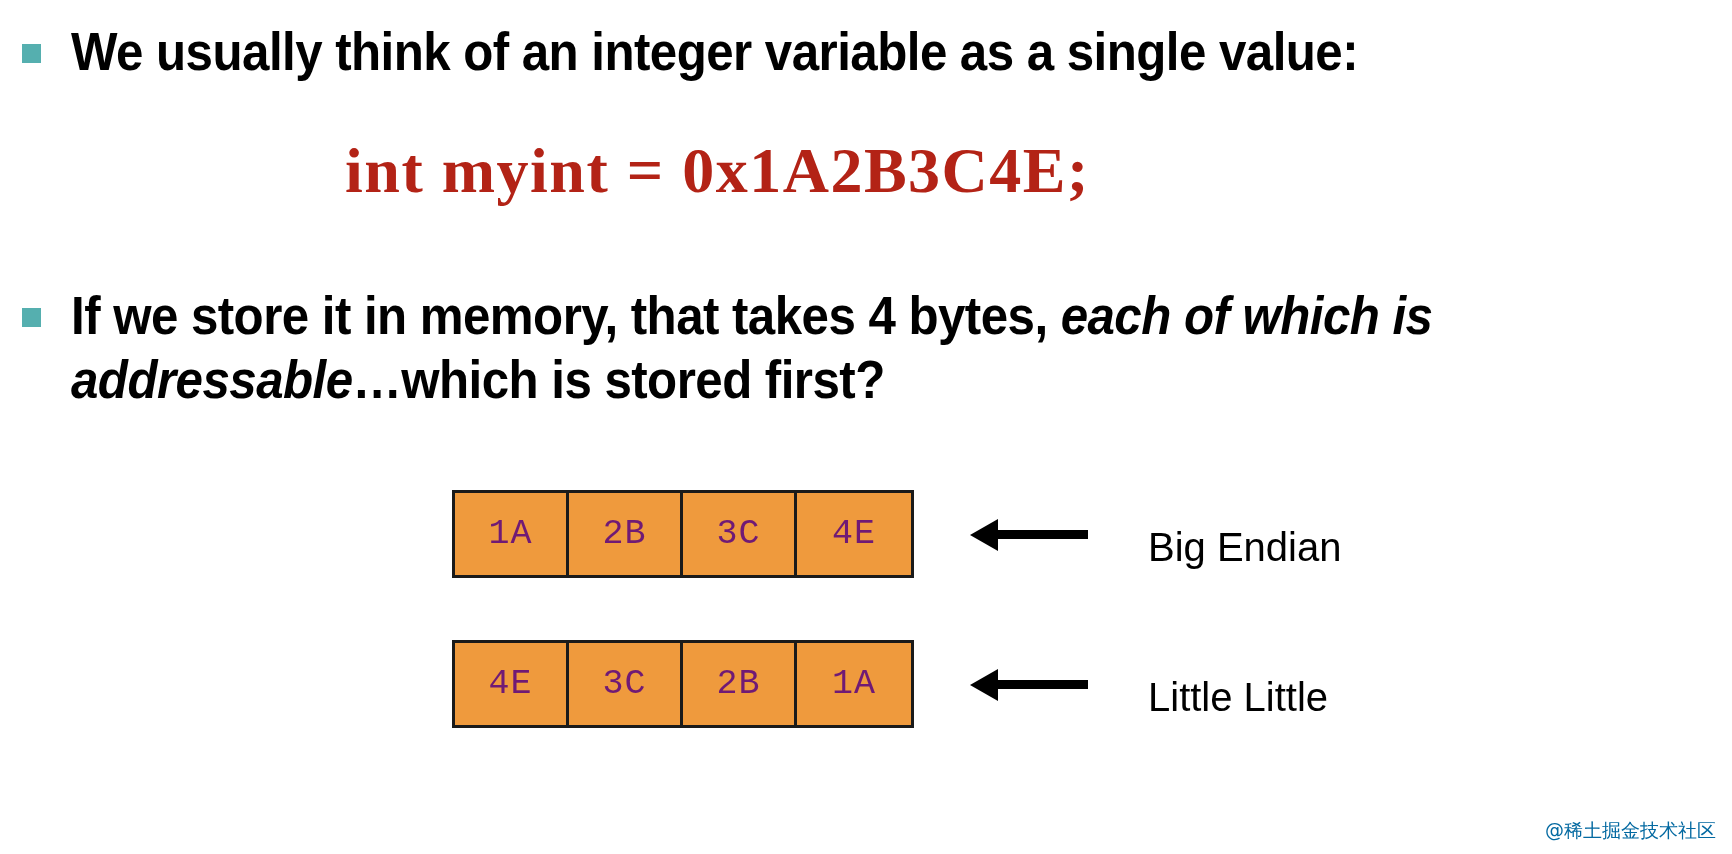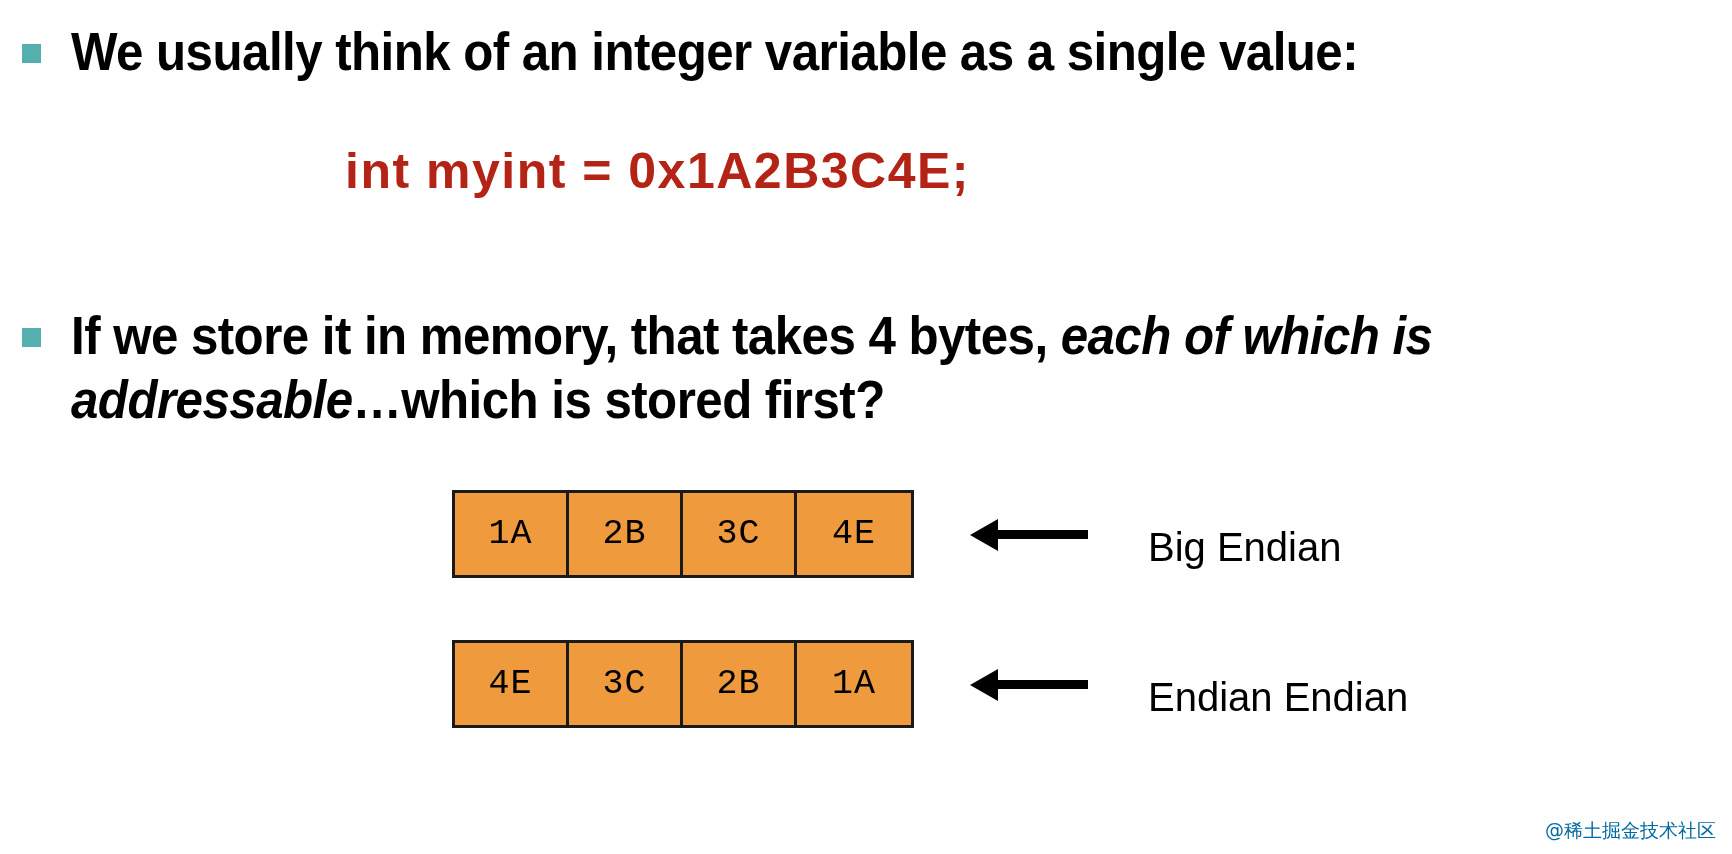"int myint = 0x1A2B3C4E;" #code-line { font-family: Liberation Sans, sans-serif -> Liberation Serif, serif; font-size: 50px -> 64px }
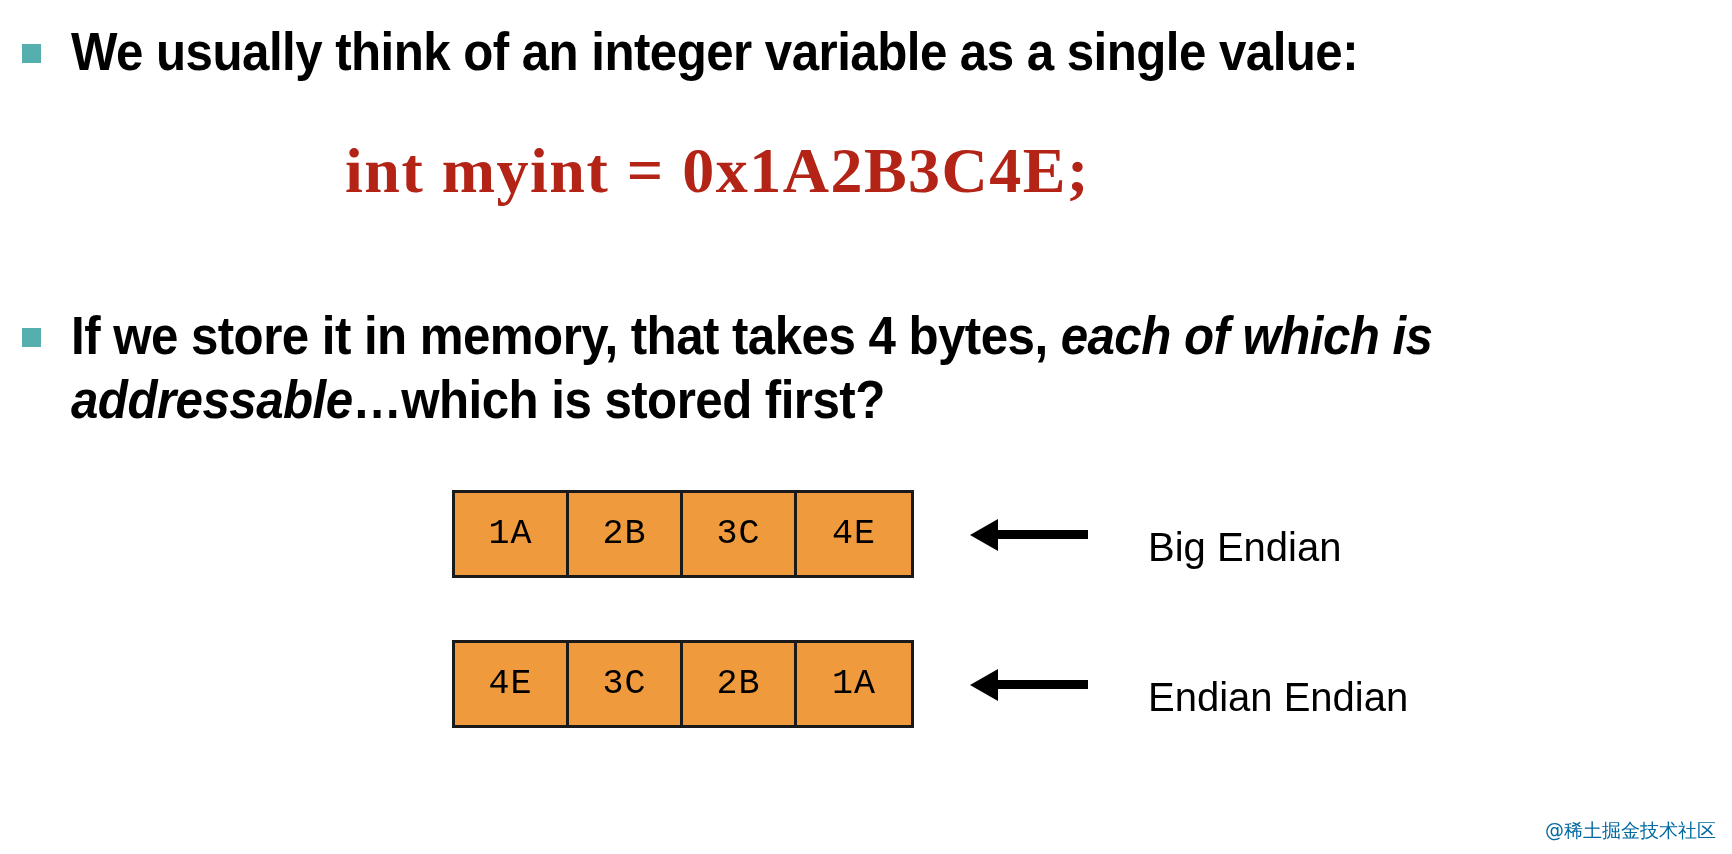"If we store it in" #bullet-2 { top: 304px -> 284px }
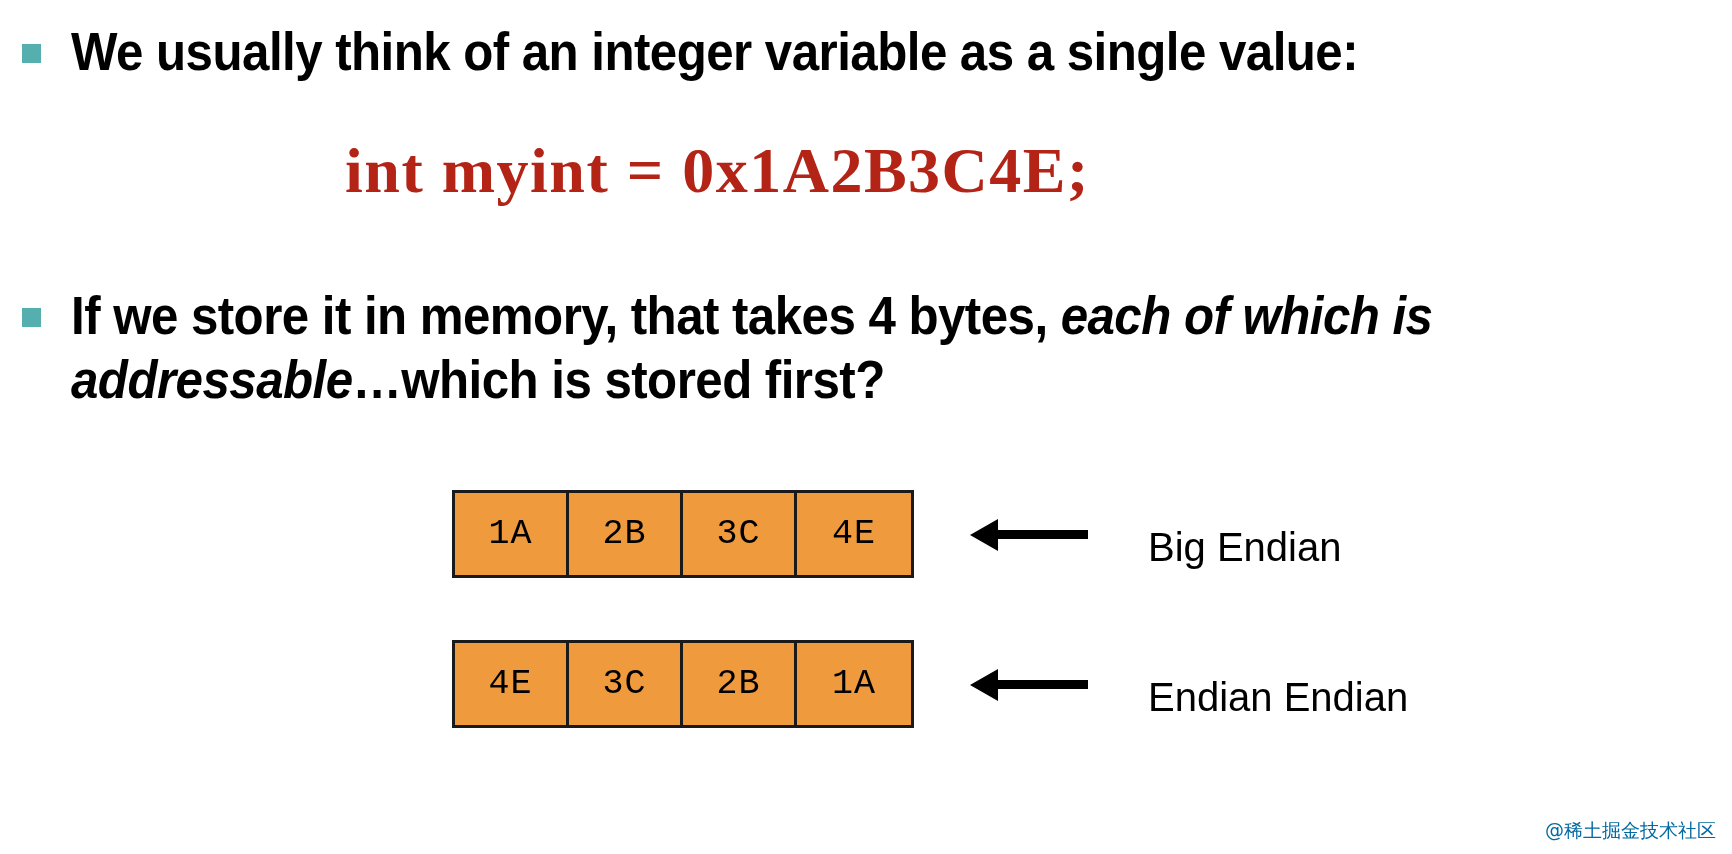"1A" .byte-cell { color: #000000 -> #701a75 }
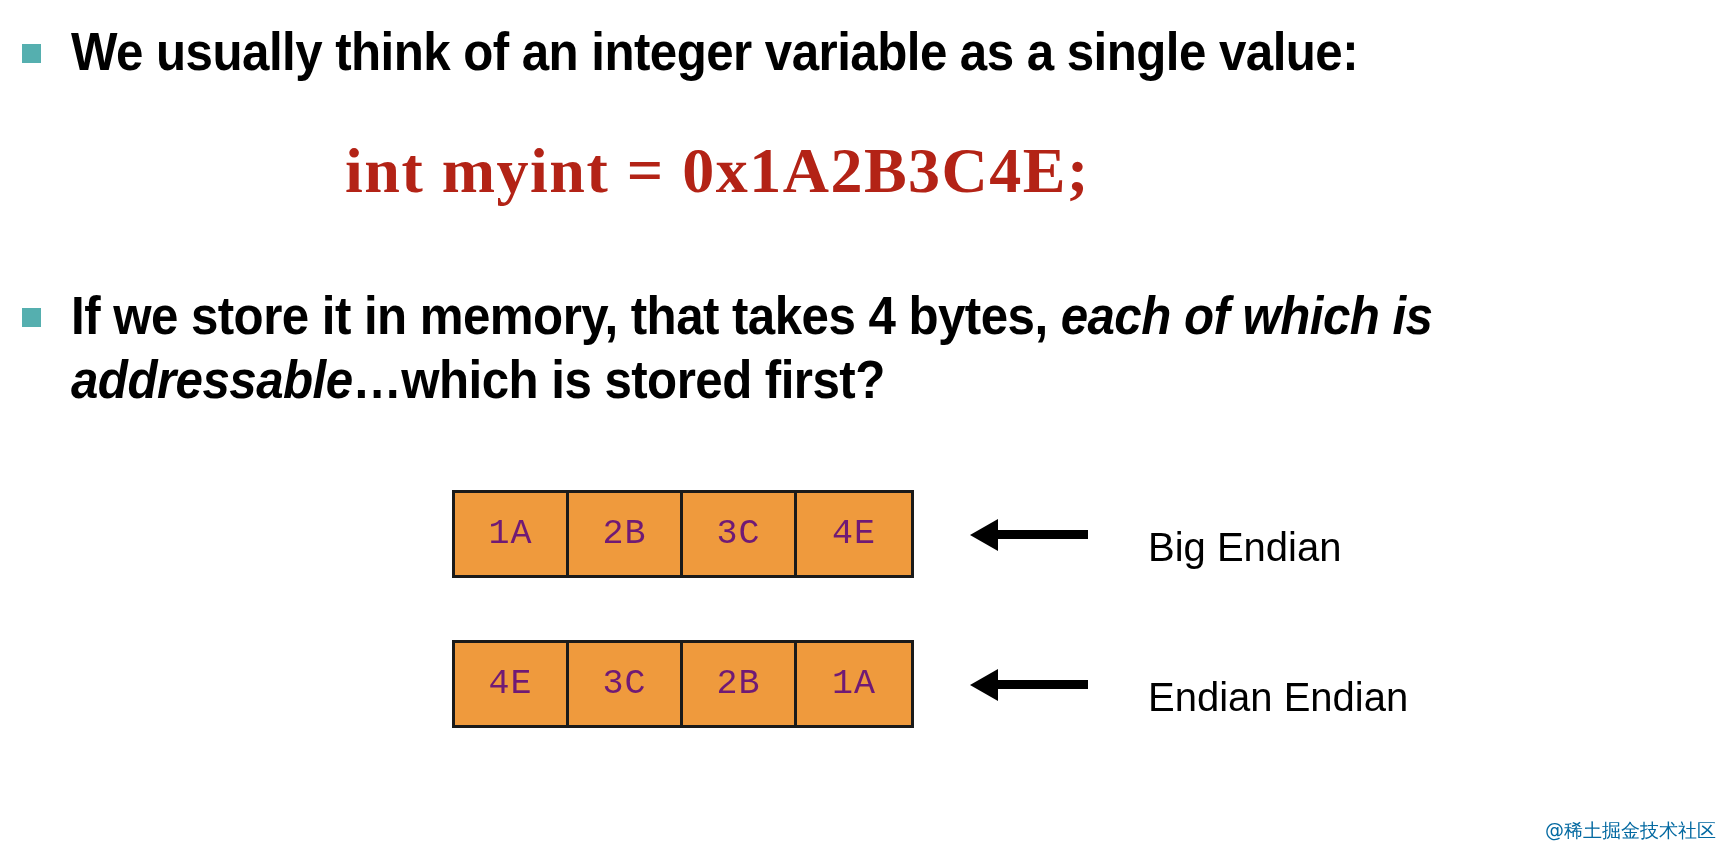"Endian Endian" div.endian-label { text: Endian Endian -> Little Little }
